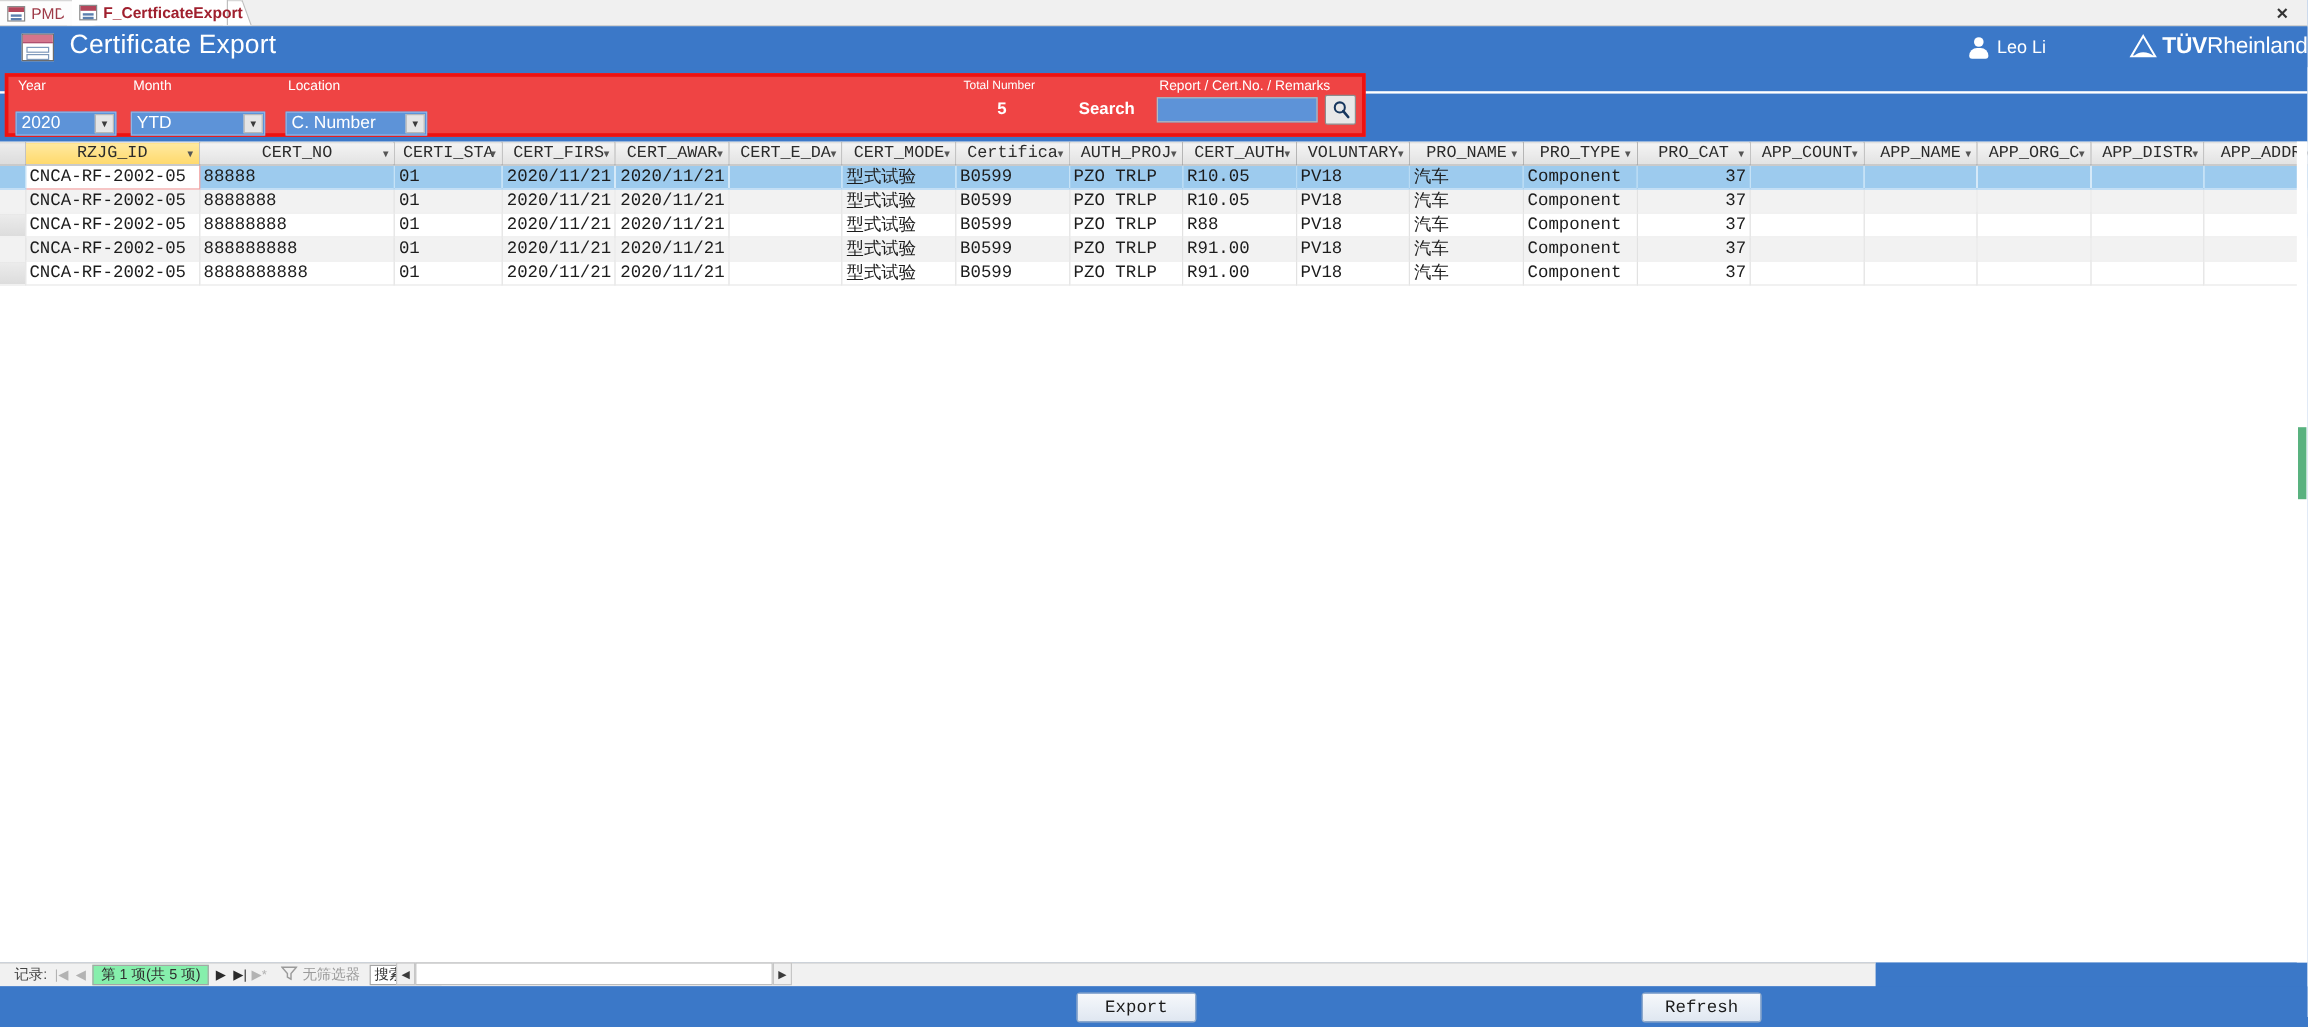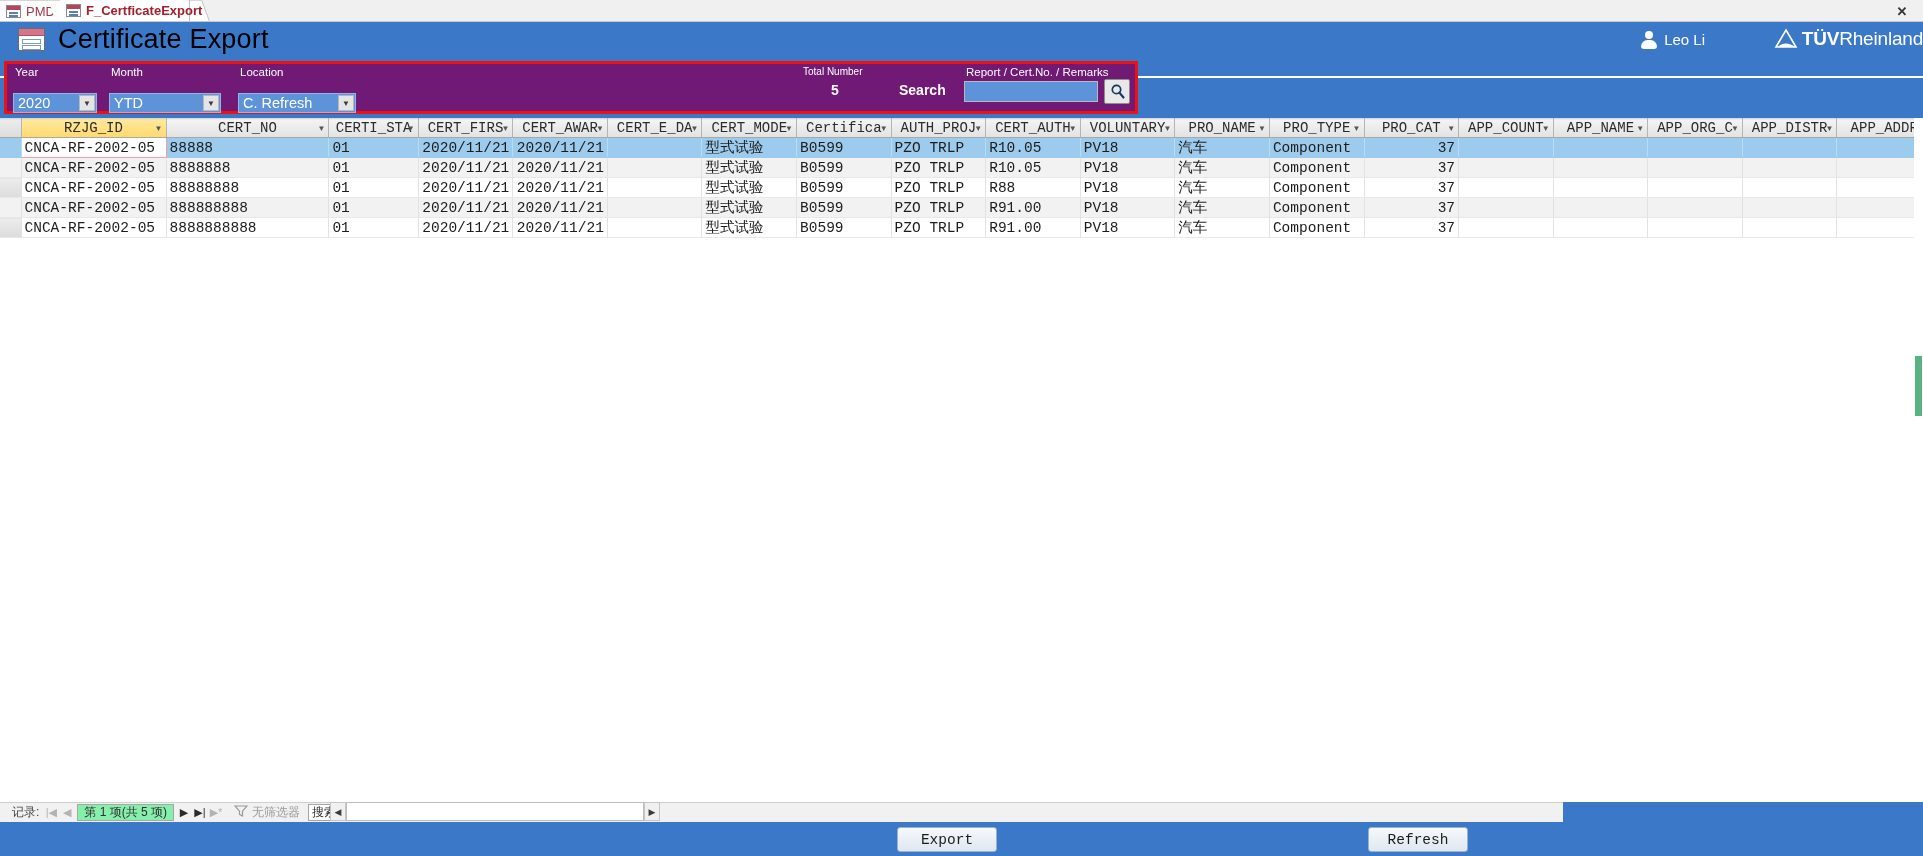"Certificate Export" .hdr-title { color: #000000 -> #ffffff; font-size: 27px -> 22px }
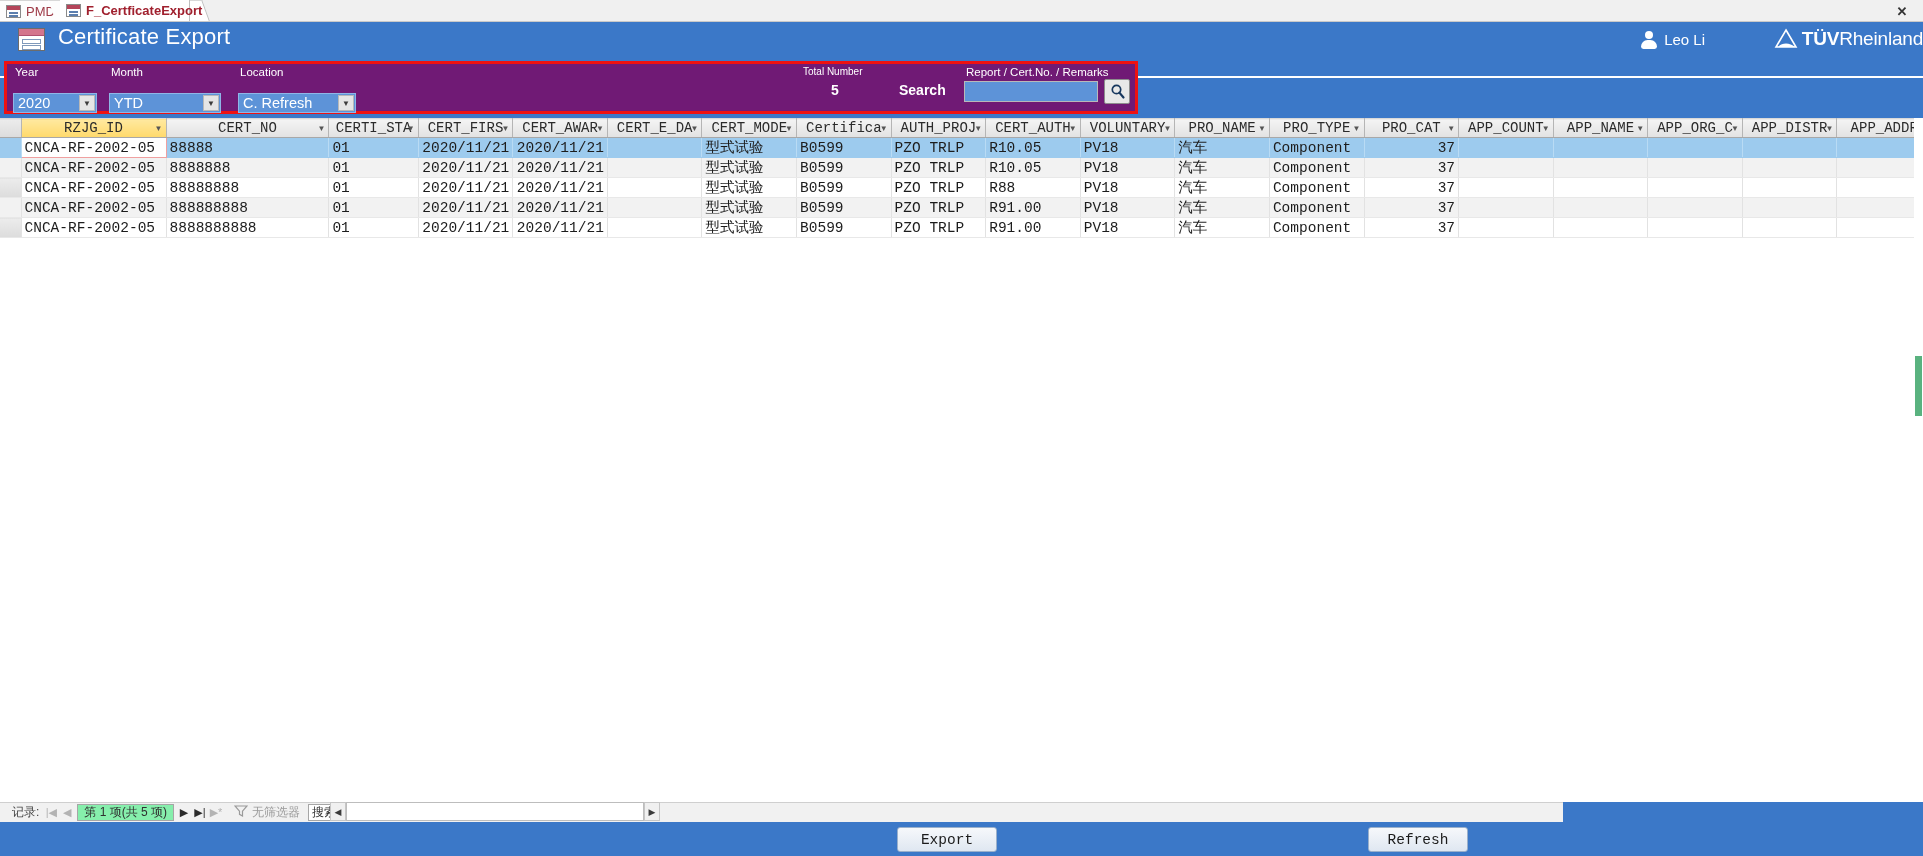"Year" .filterbar { background: #701a75 -> #ef4444 }
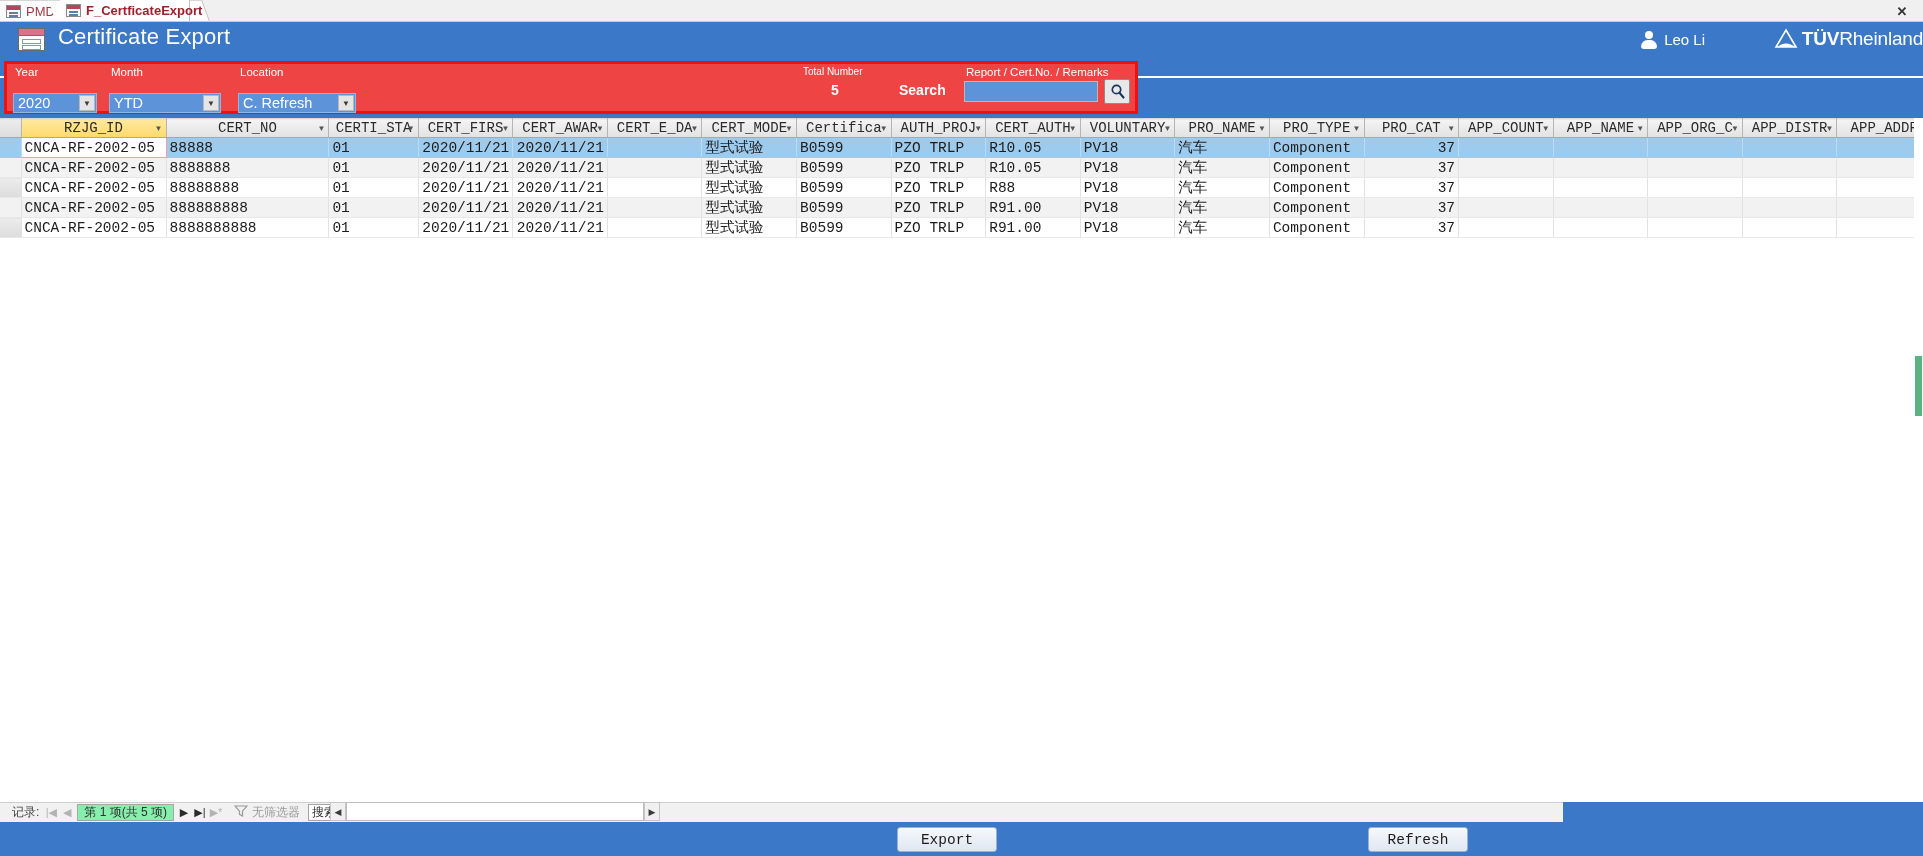"C. Refresh" span { text: Refresh -> Number }
